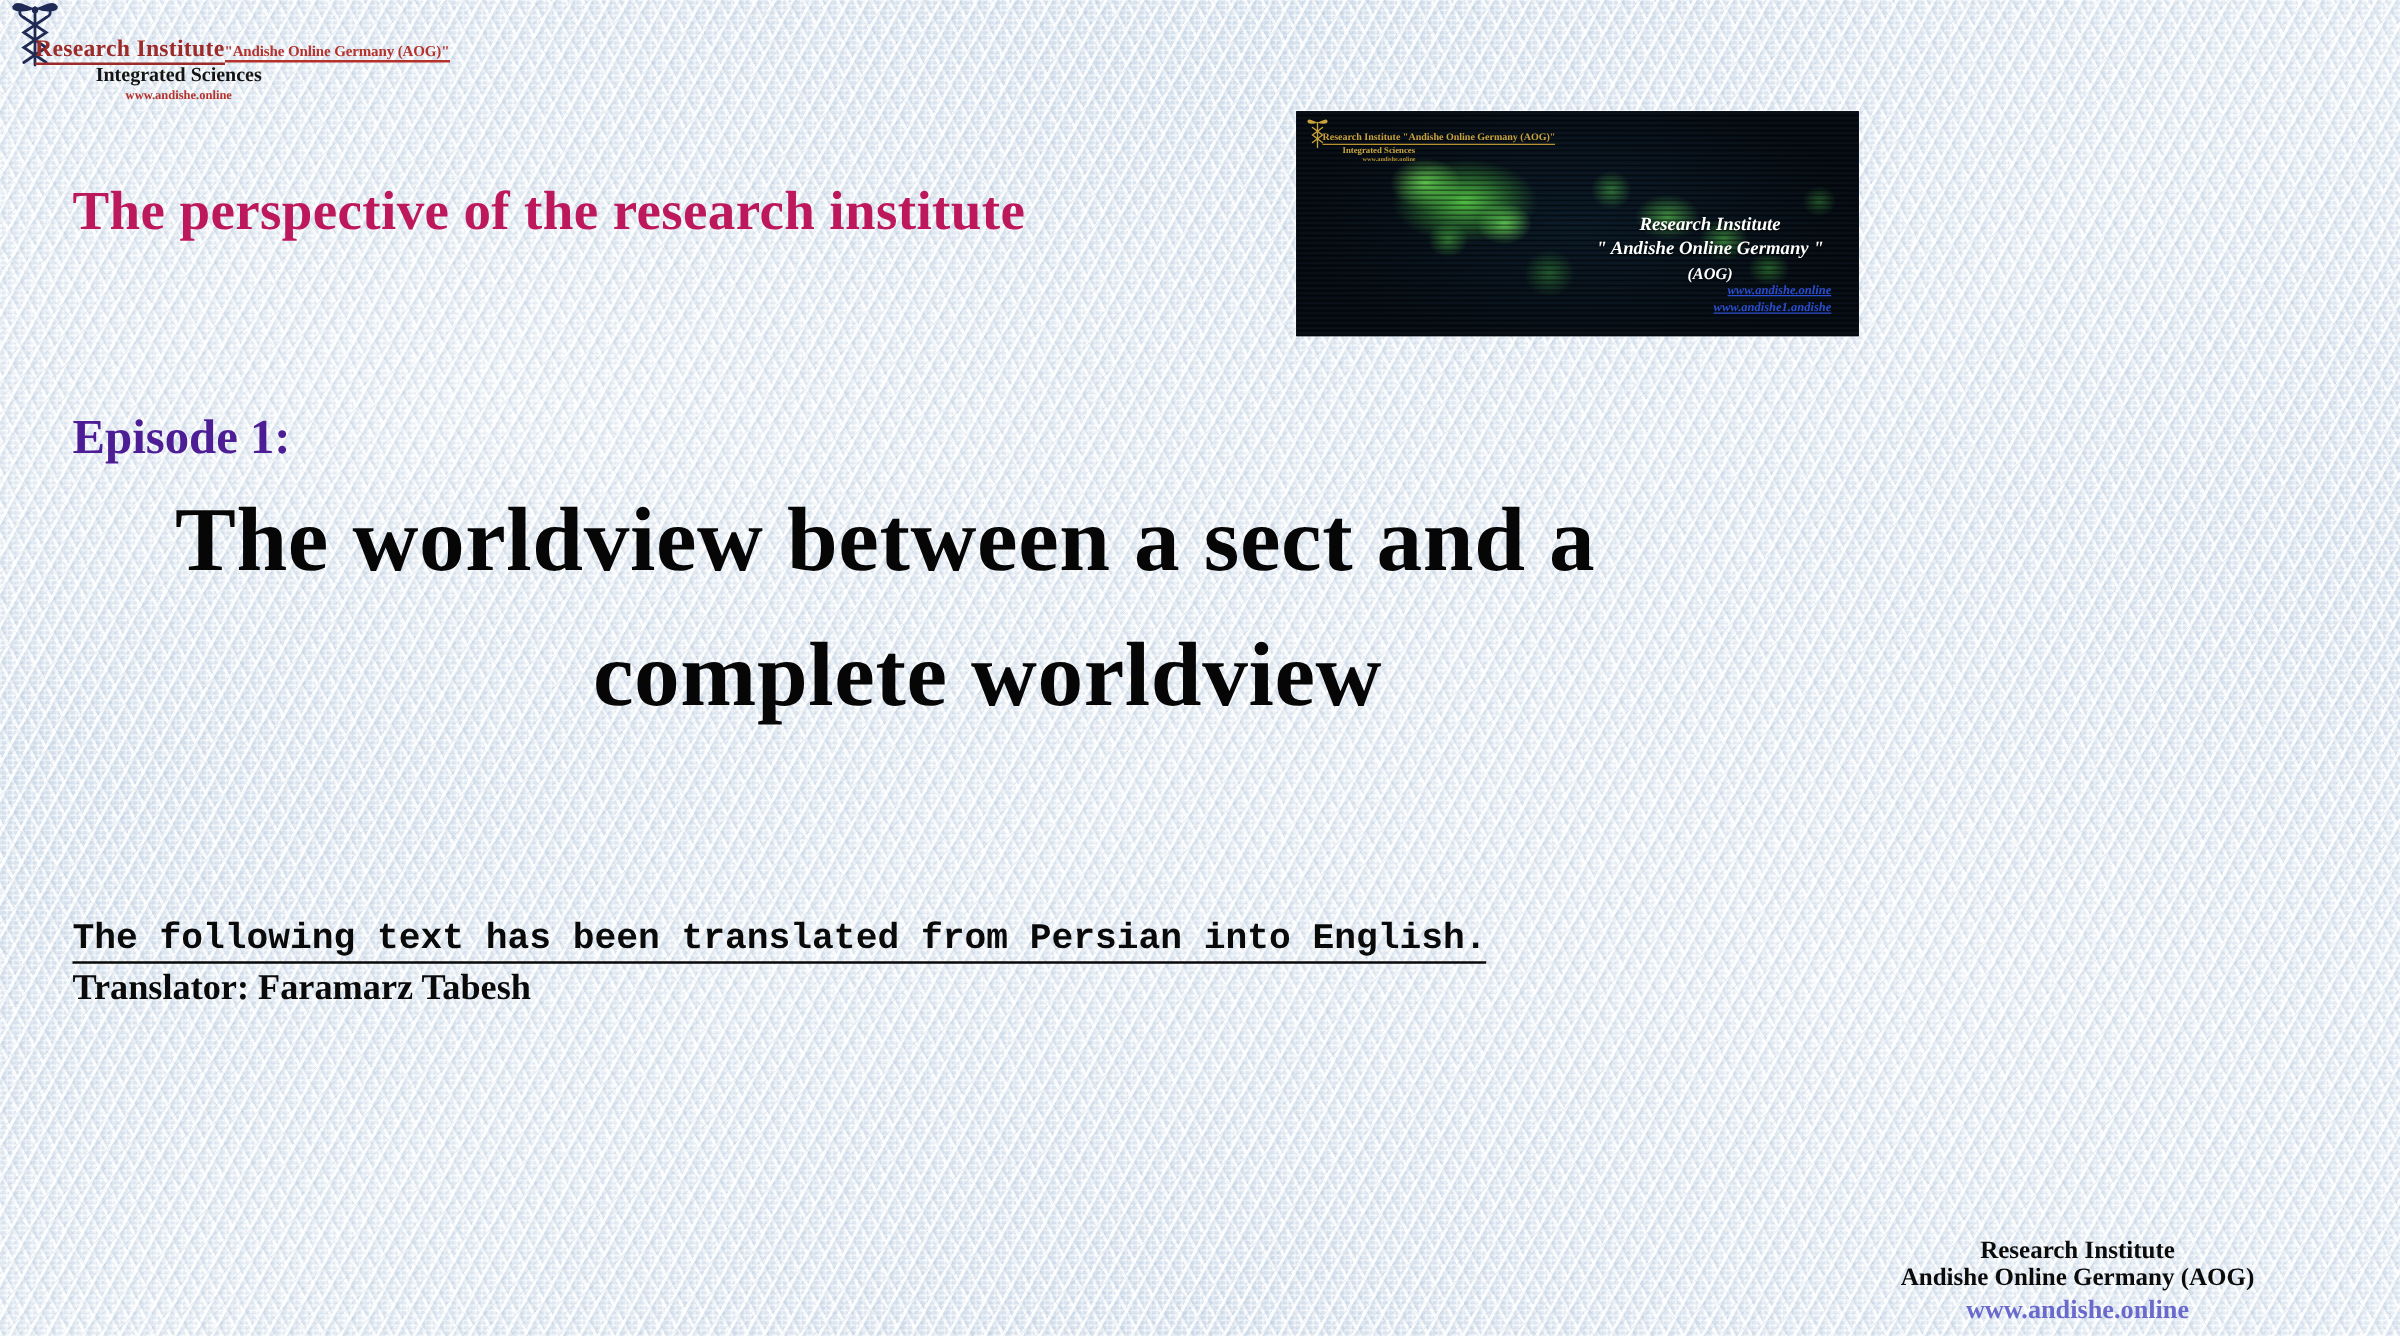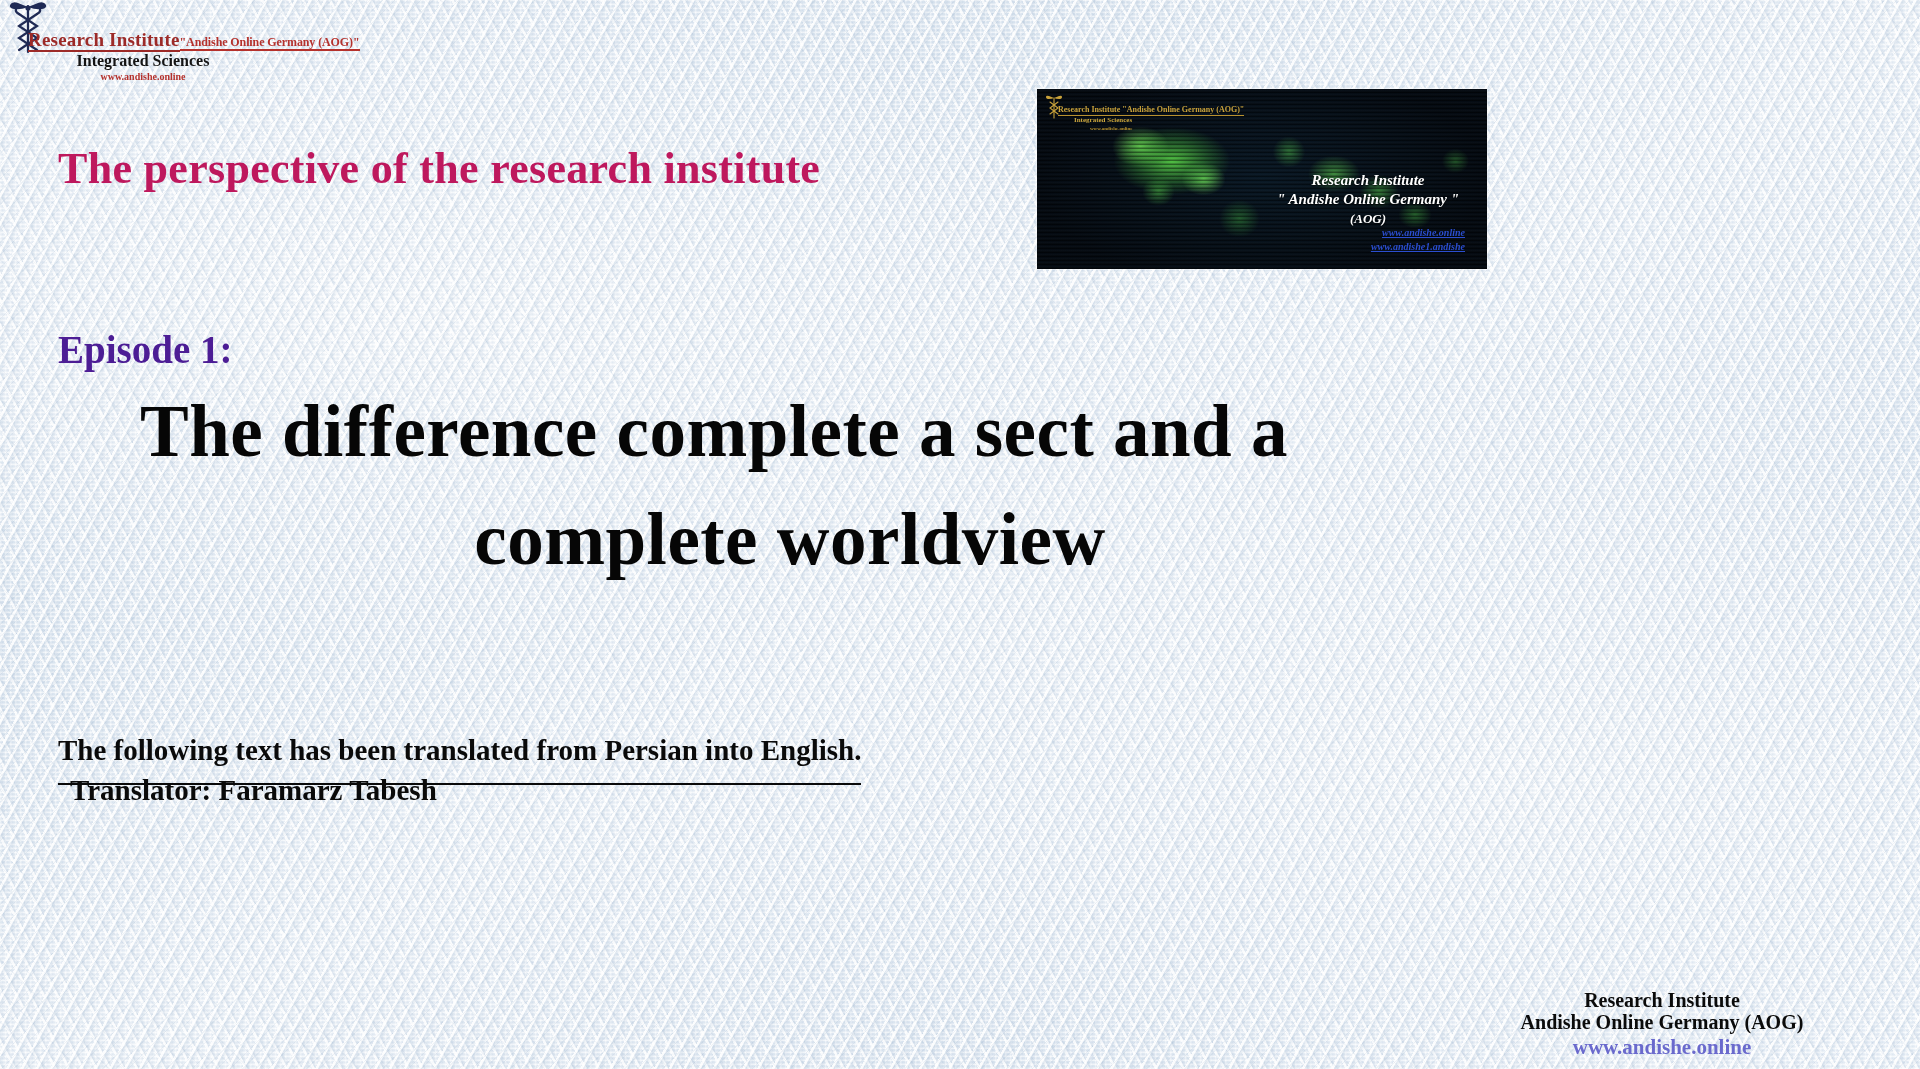"The difference complete a sect" span.line1 { text: difference complete -> worldview between }
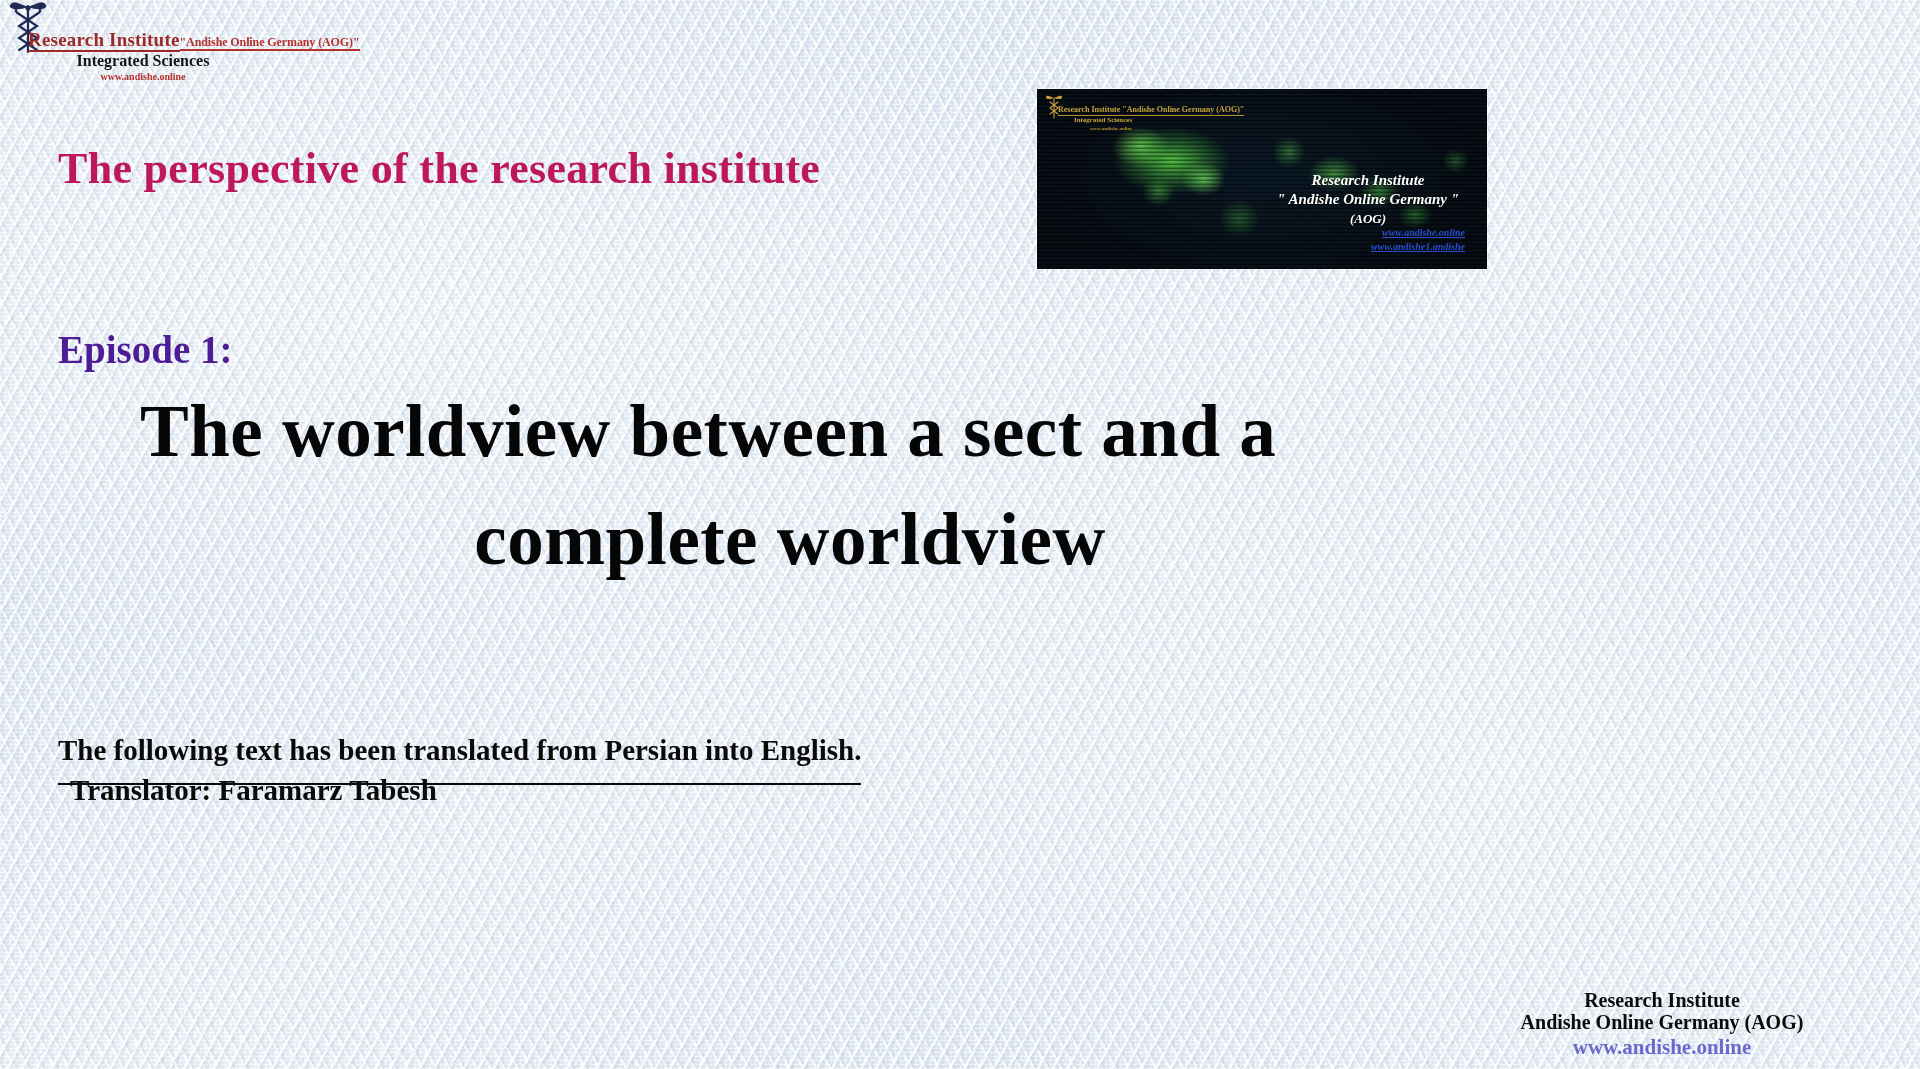"The following text has been" #translation-note { font-family: Liberation Serif, serif -> Liberation Mono, monospace; padding-bottom: 16px -> 2px }
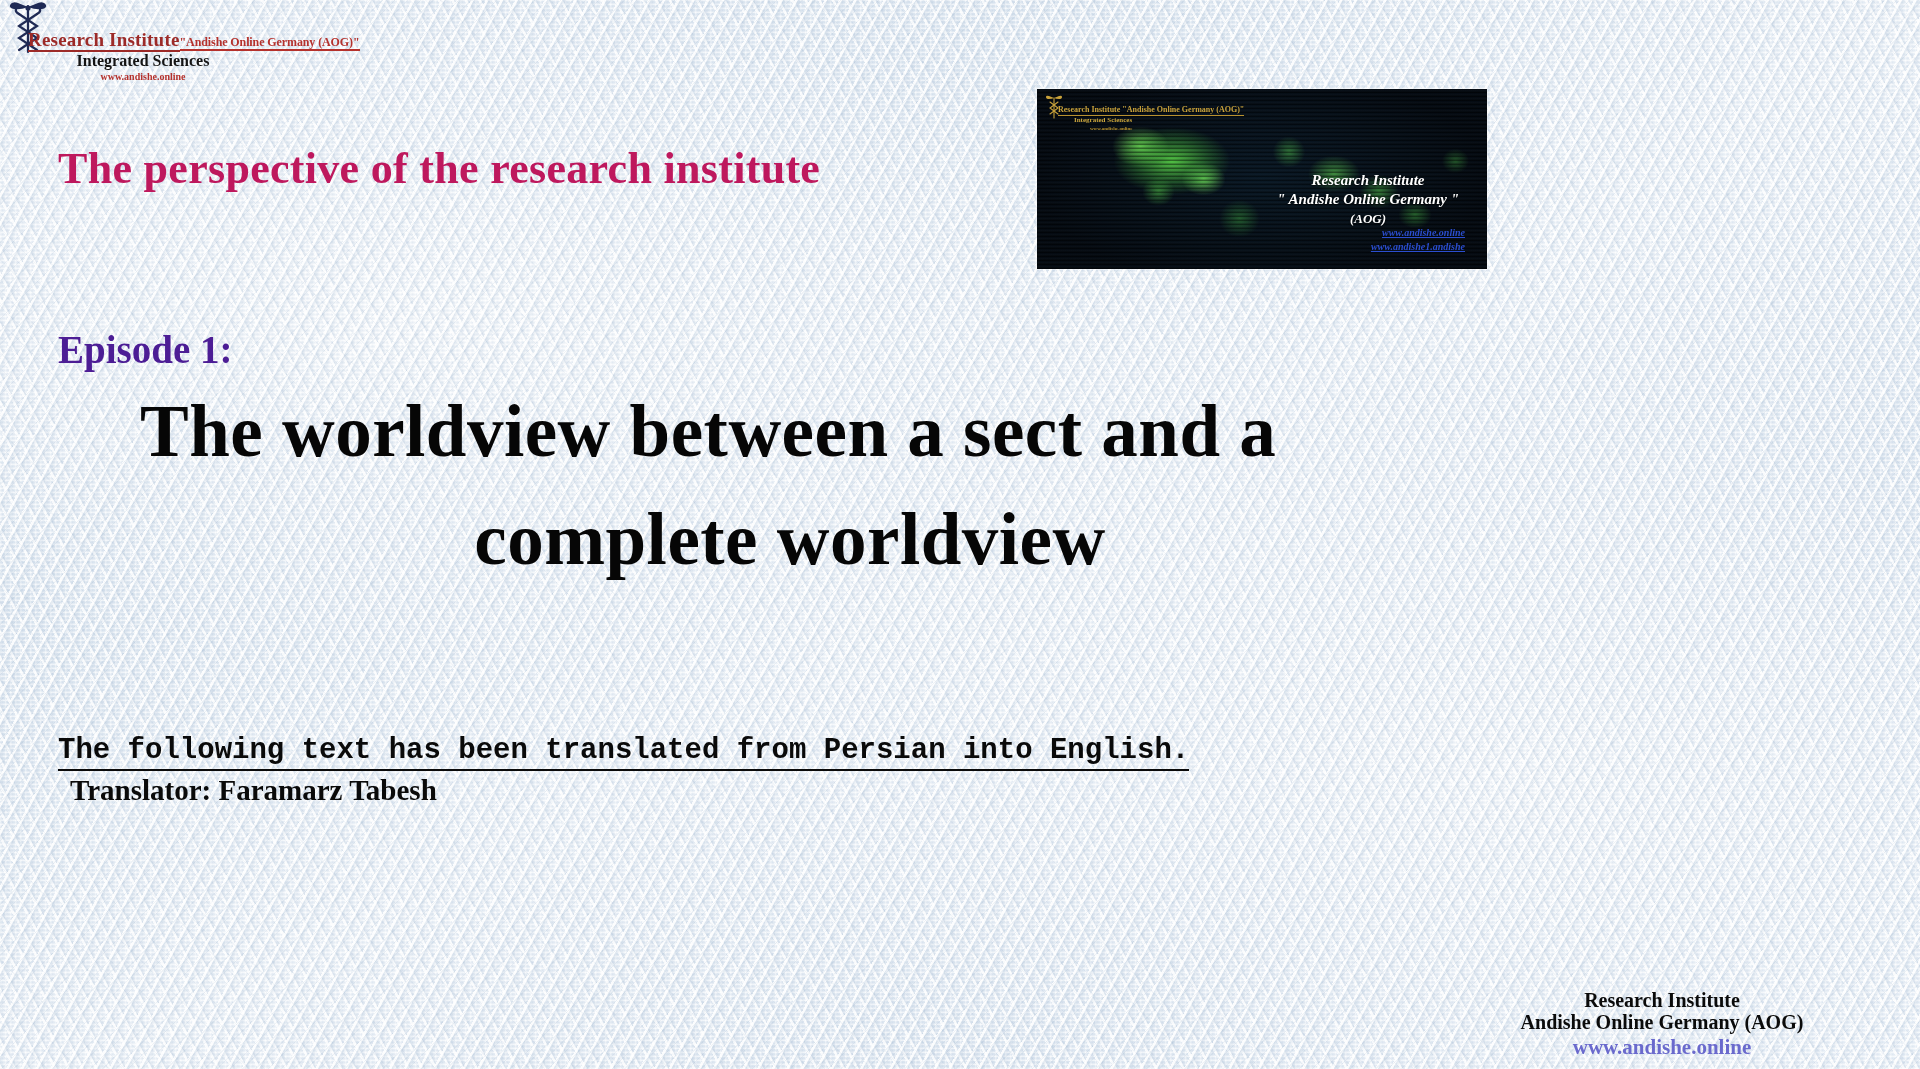"Translator: Faramarz Tabesh" #translator-line { left: 70px -> 58px }
